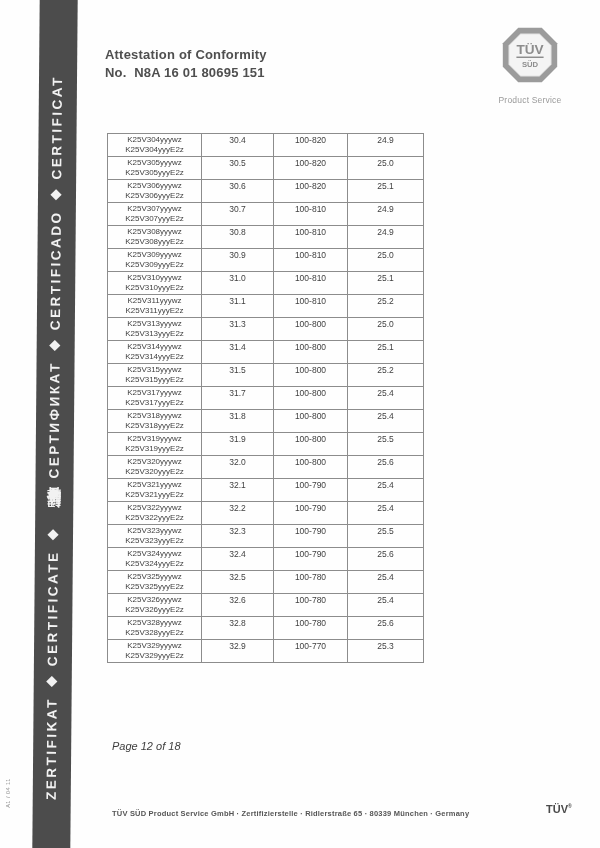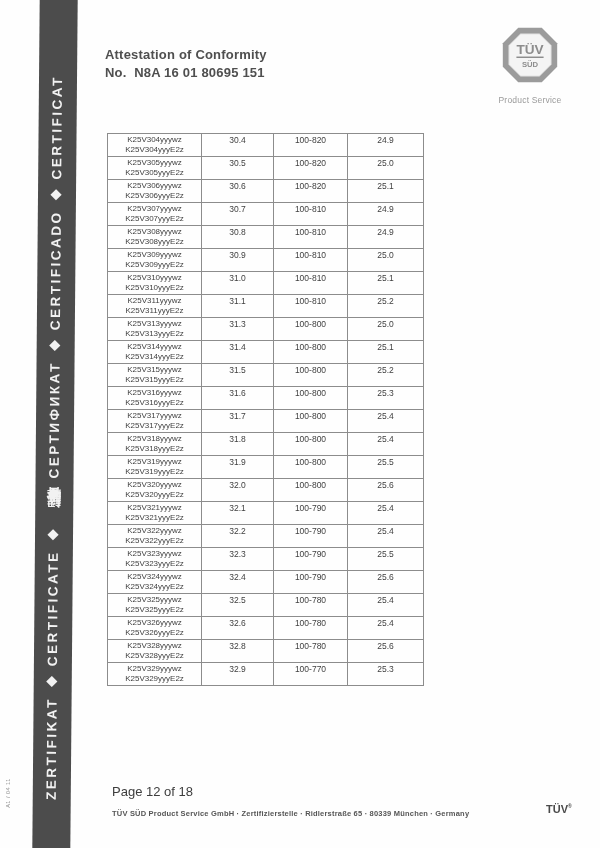"K25V316yyywz" tr { html: <tr> <td> <div>K25V316yyywz</div> <div>K25V316yyyE2z</div> </td> <td>31.6</td> <td>100-800</td> <td>25.3</td> </tr> -> none }
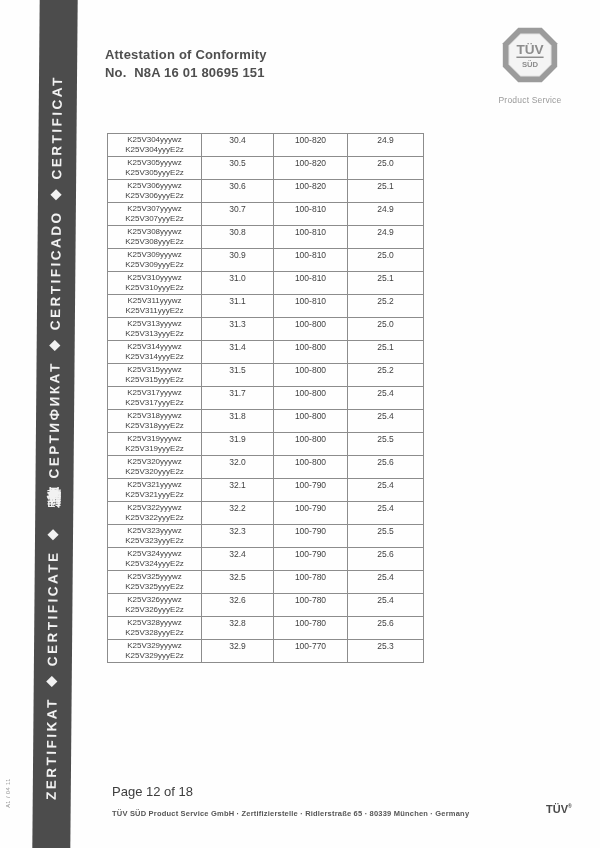"Page 12 of 18" .page-label { font-size: 13px -> 11px; font-style: none -> italic; top: 784px -> 740px }
